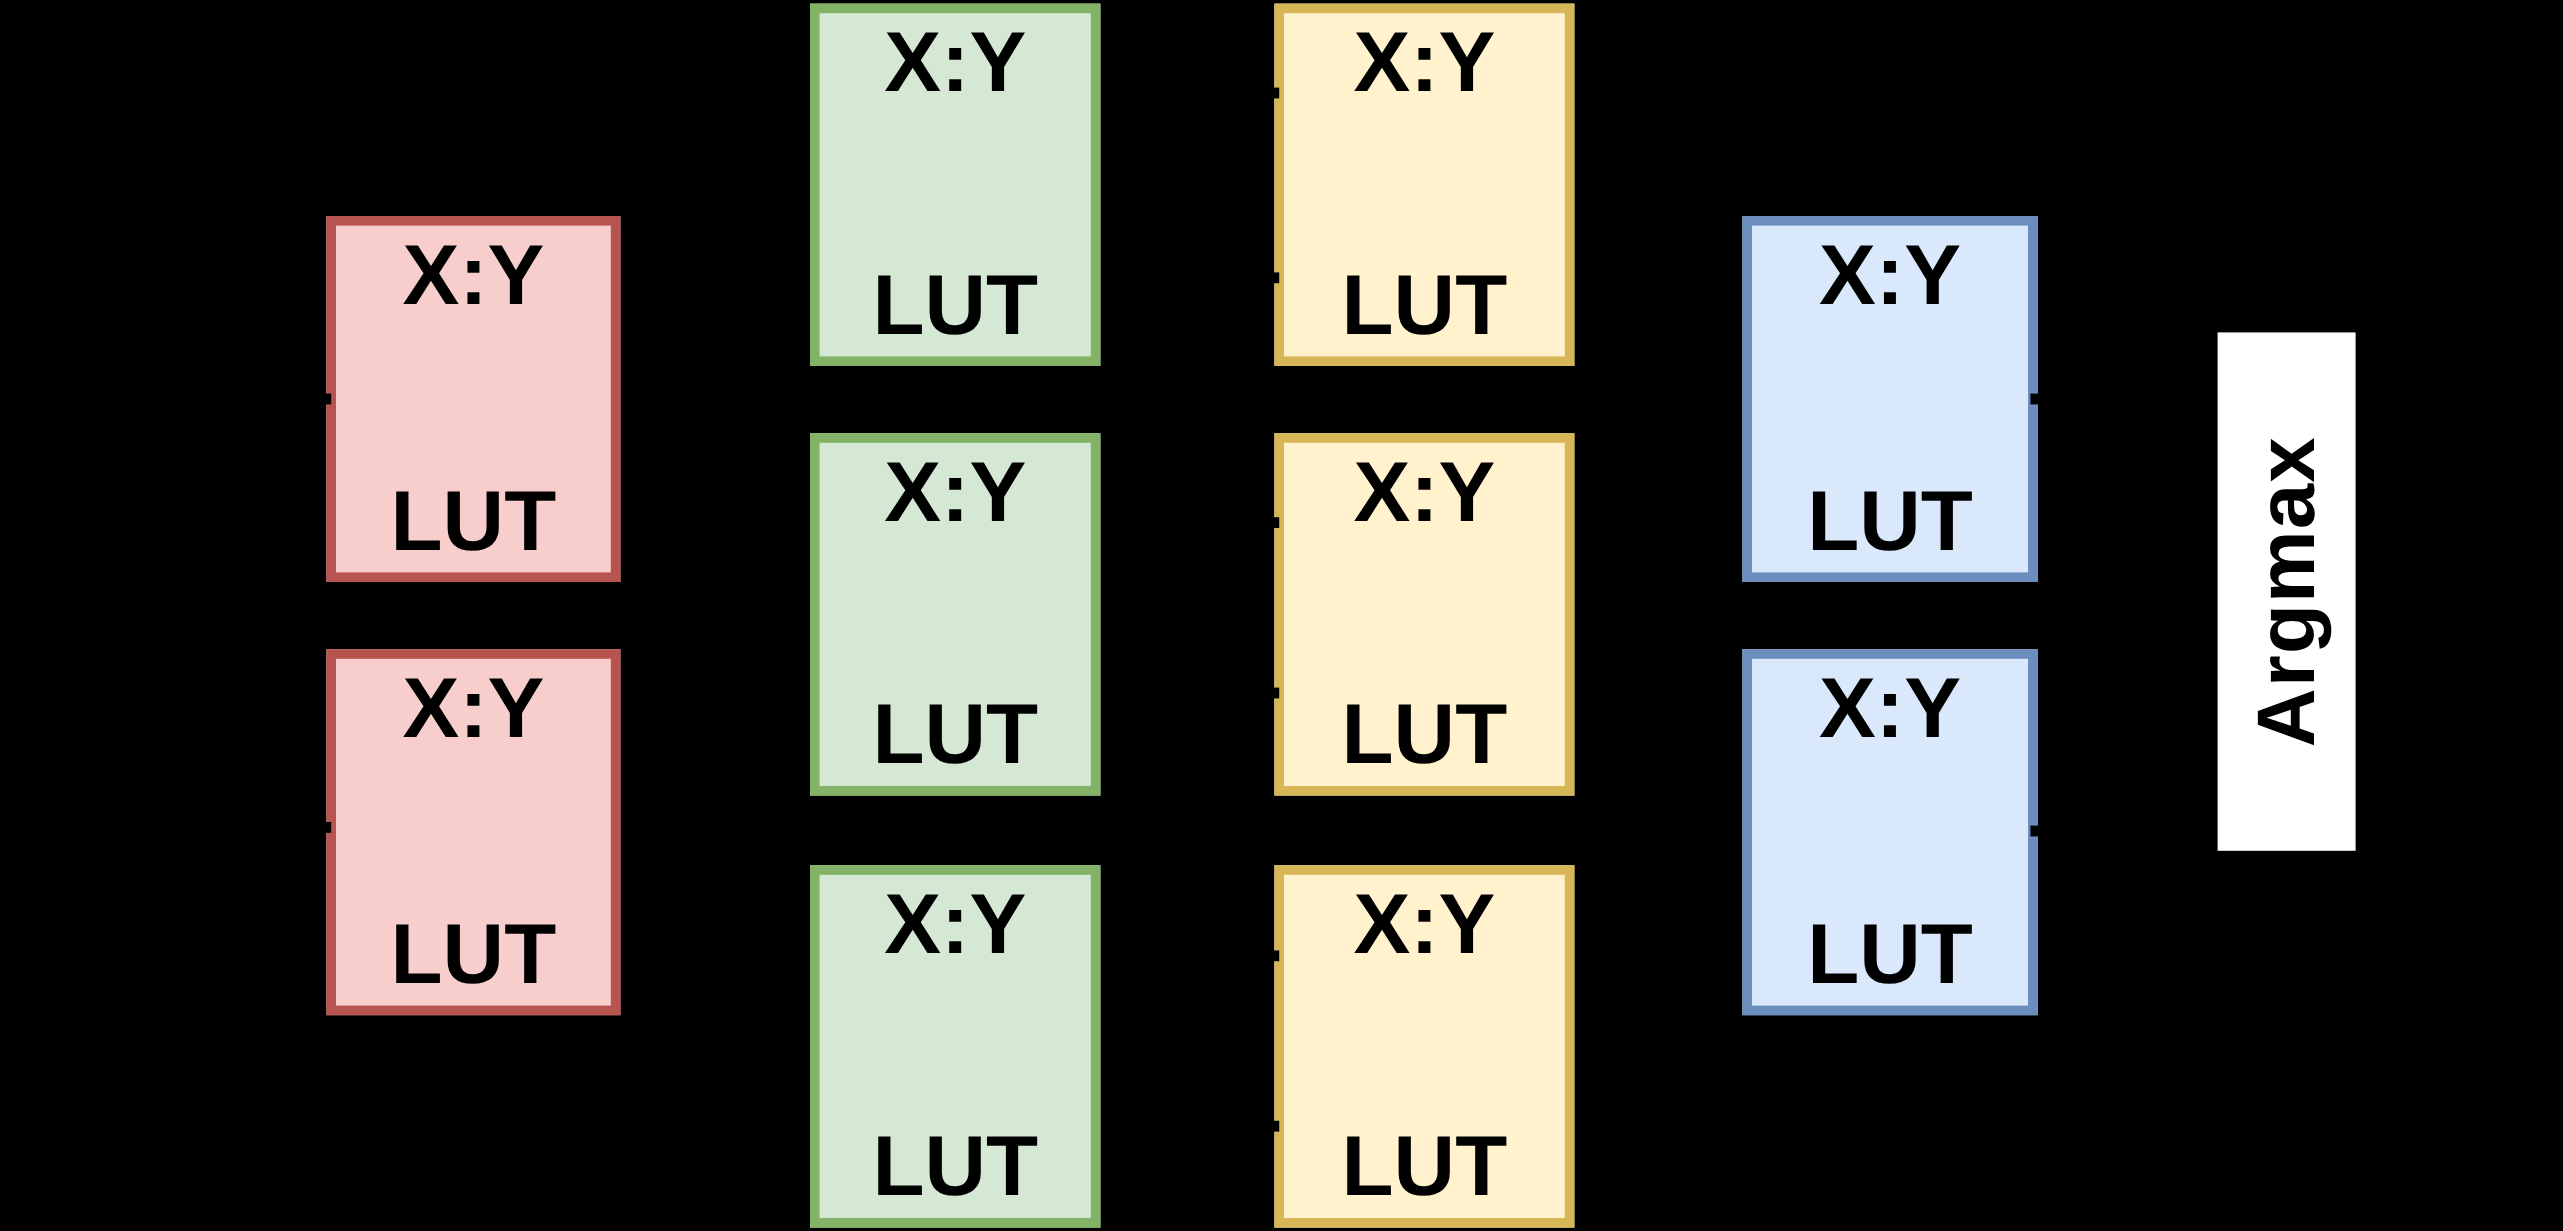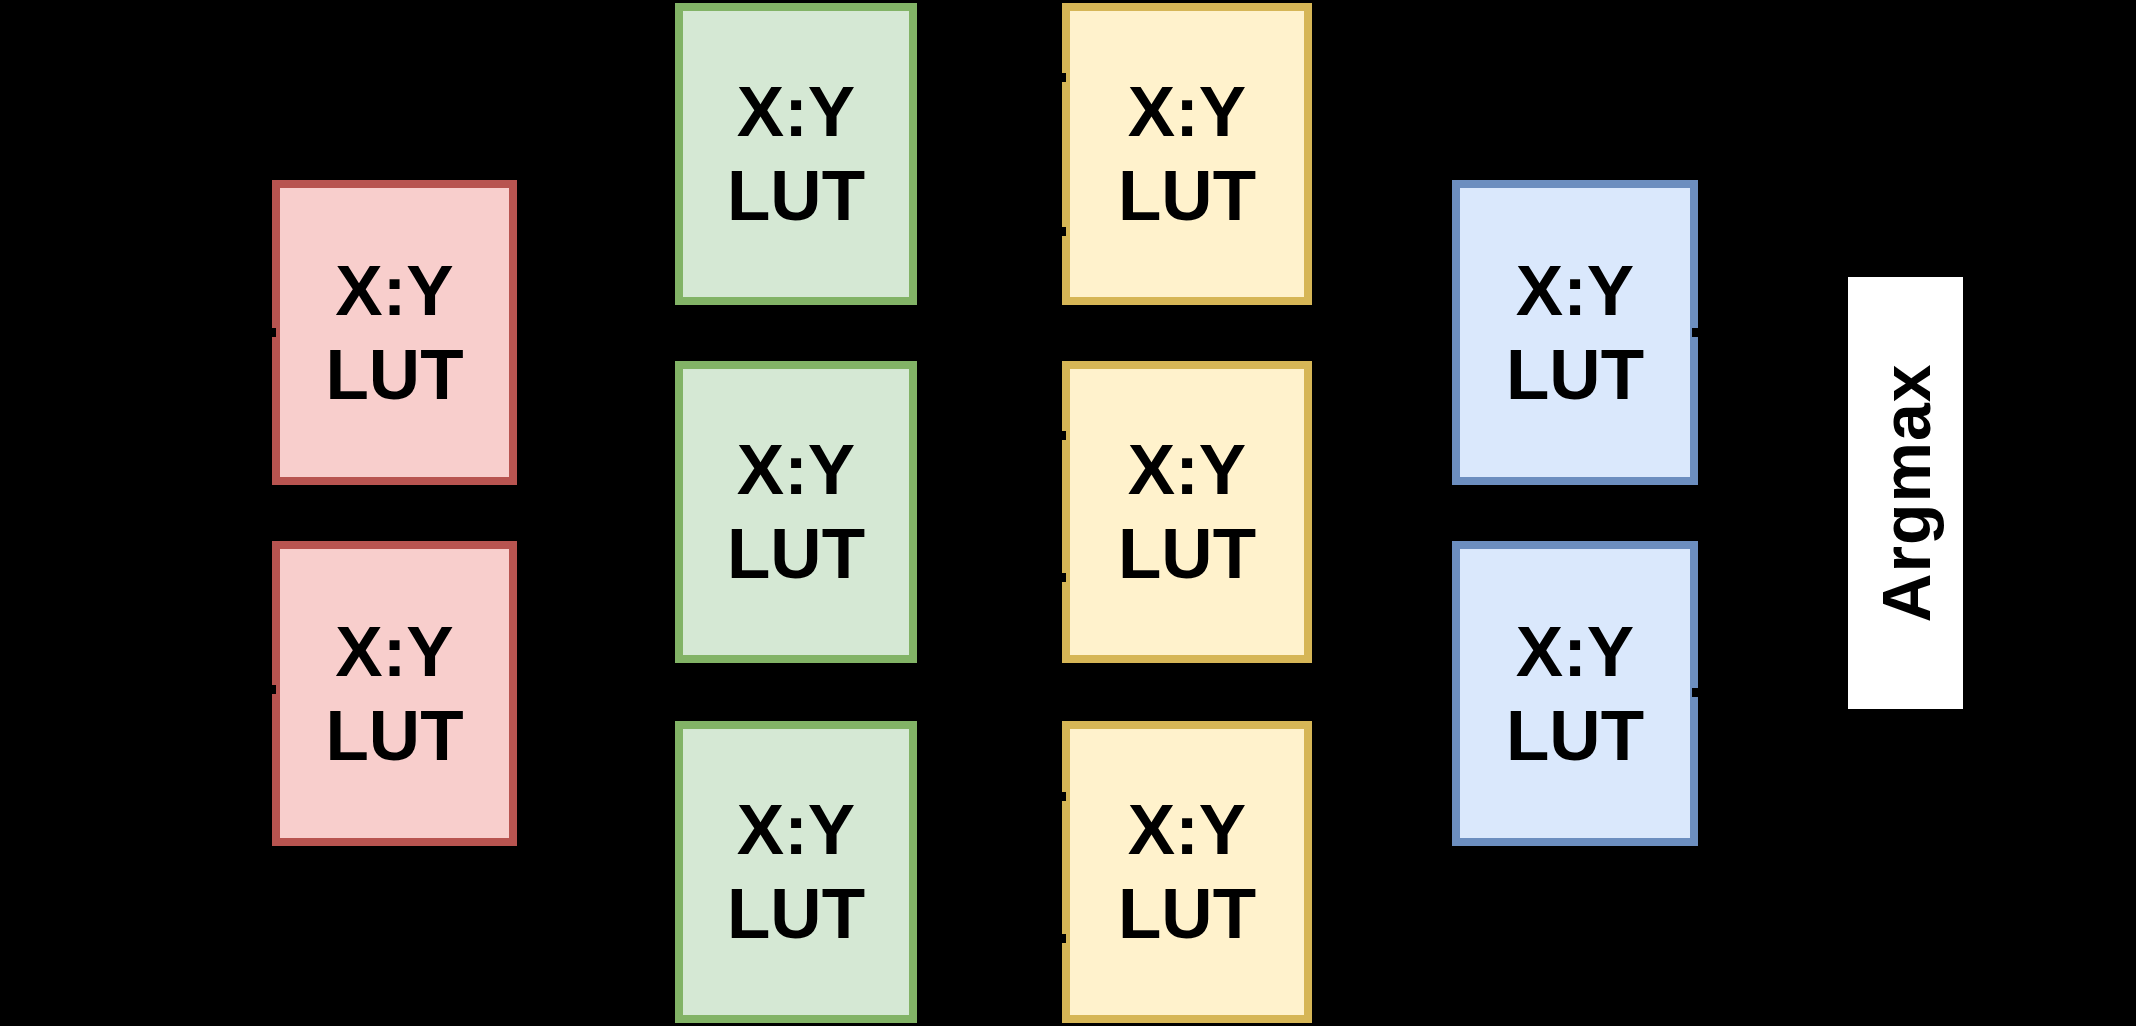"X:Y" .lut-box { justify-content: center -> space-between }
